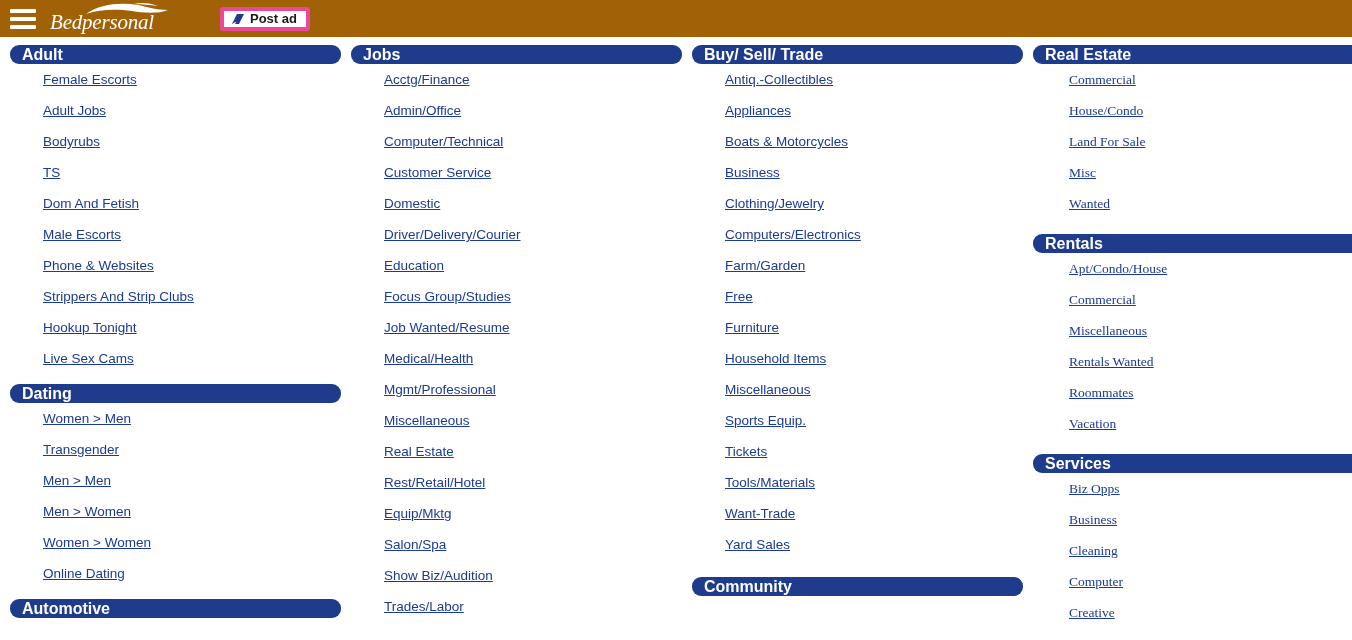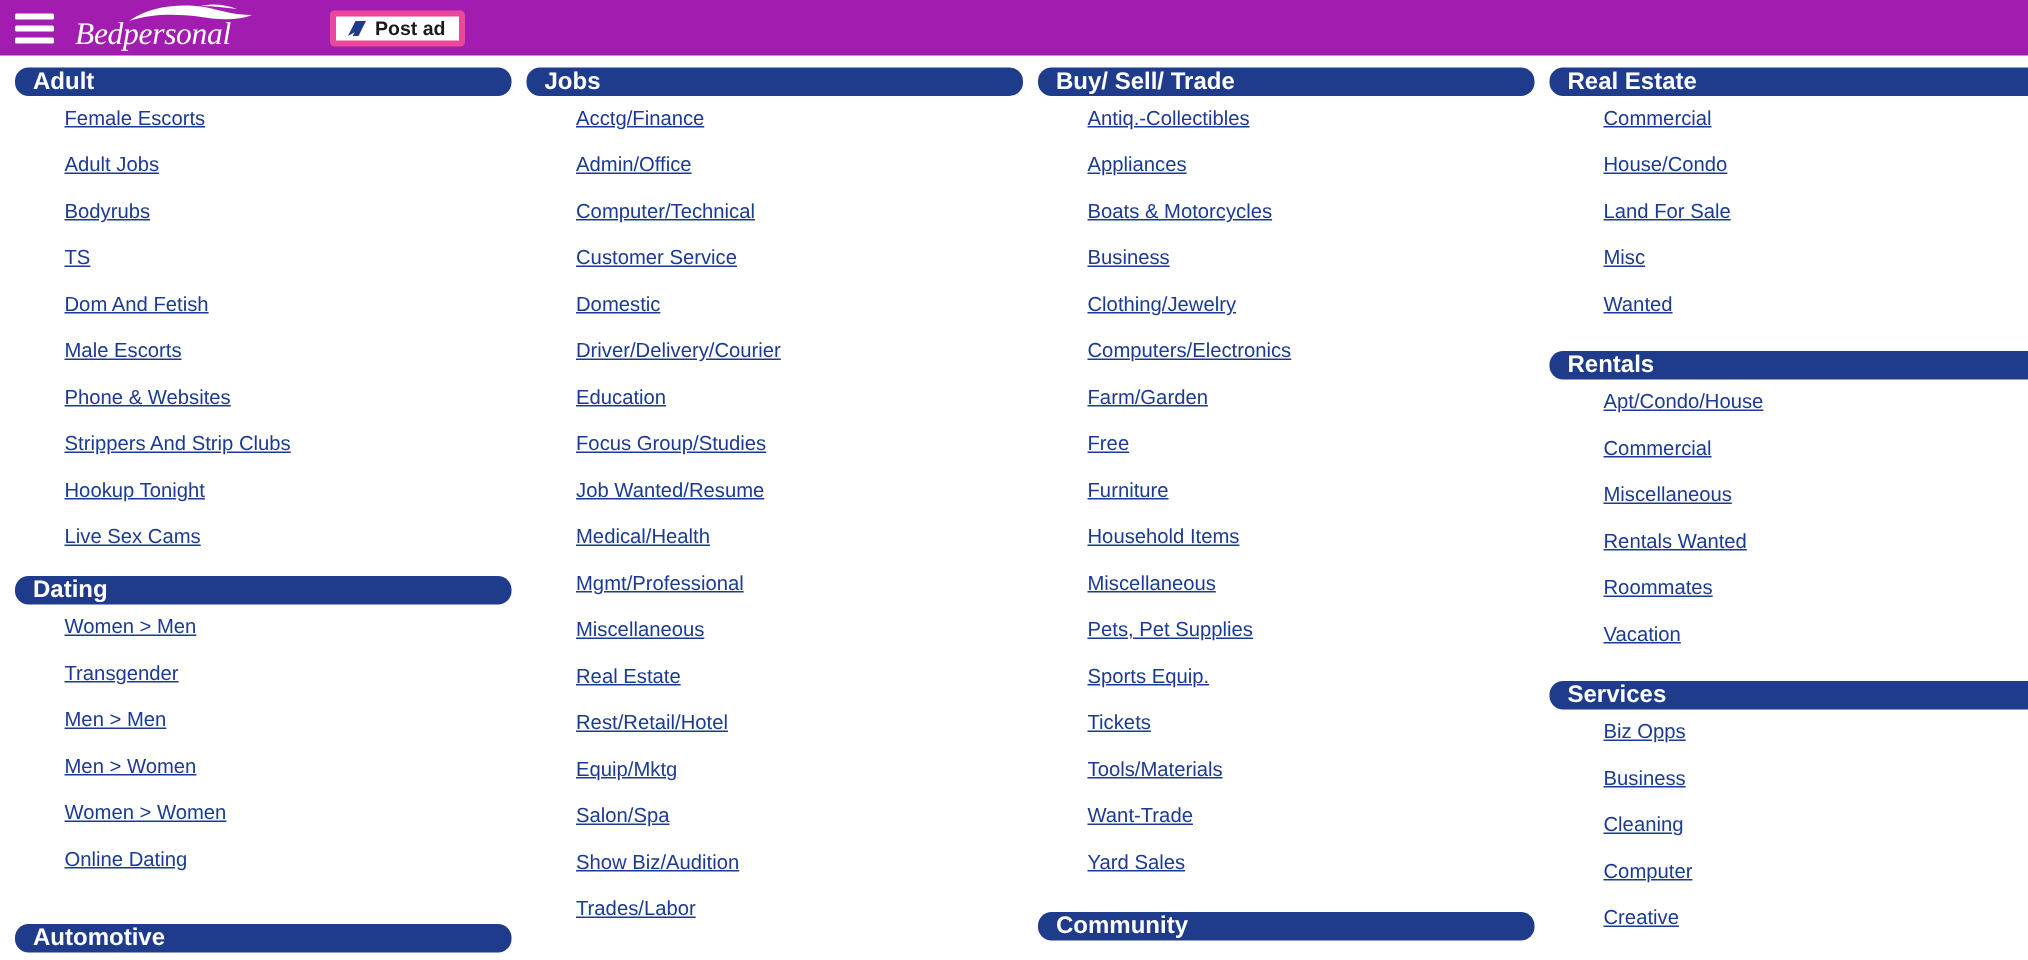"Bedpersonal" #topbar { background: #a21caf -> #a16207 }
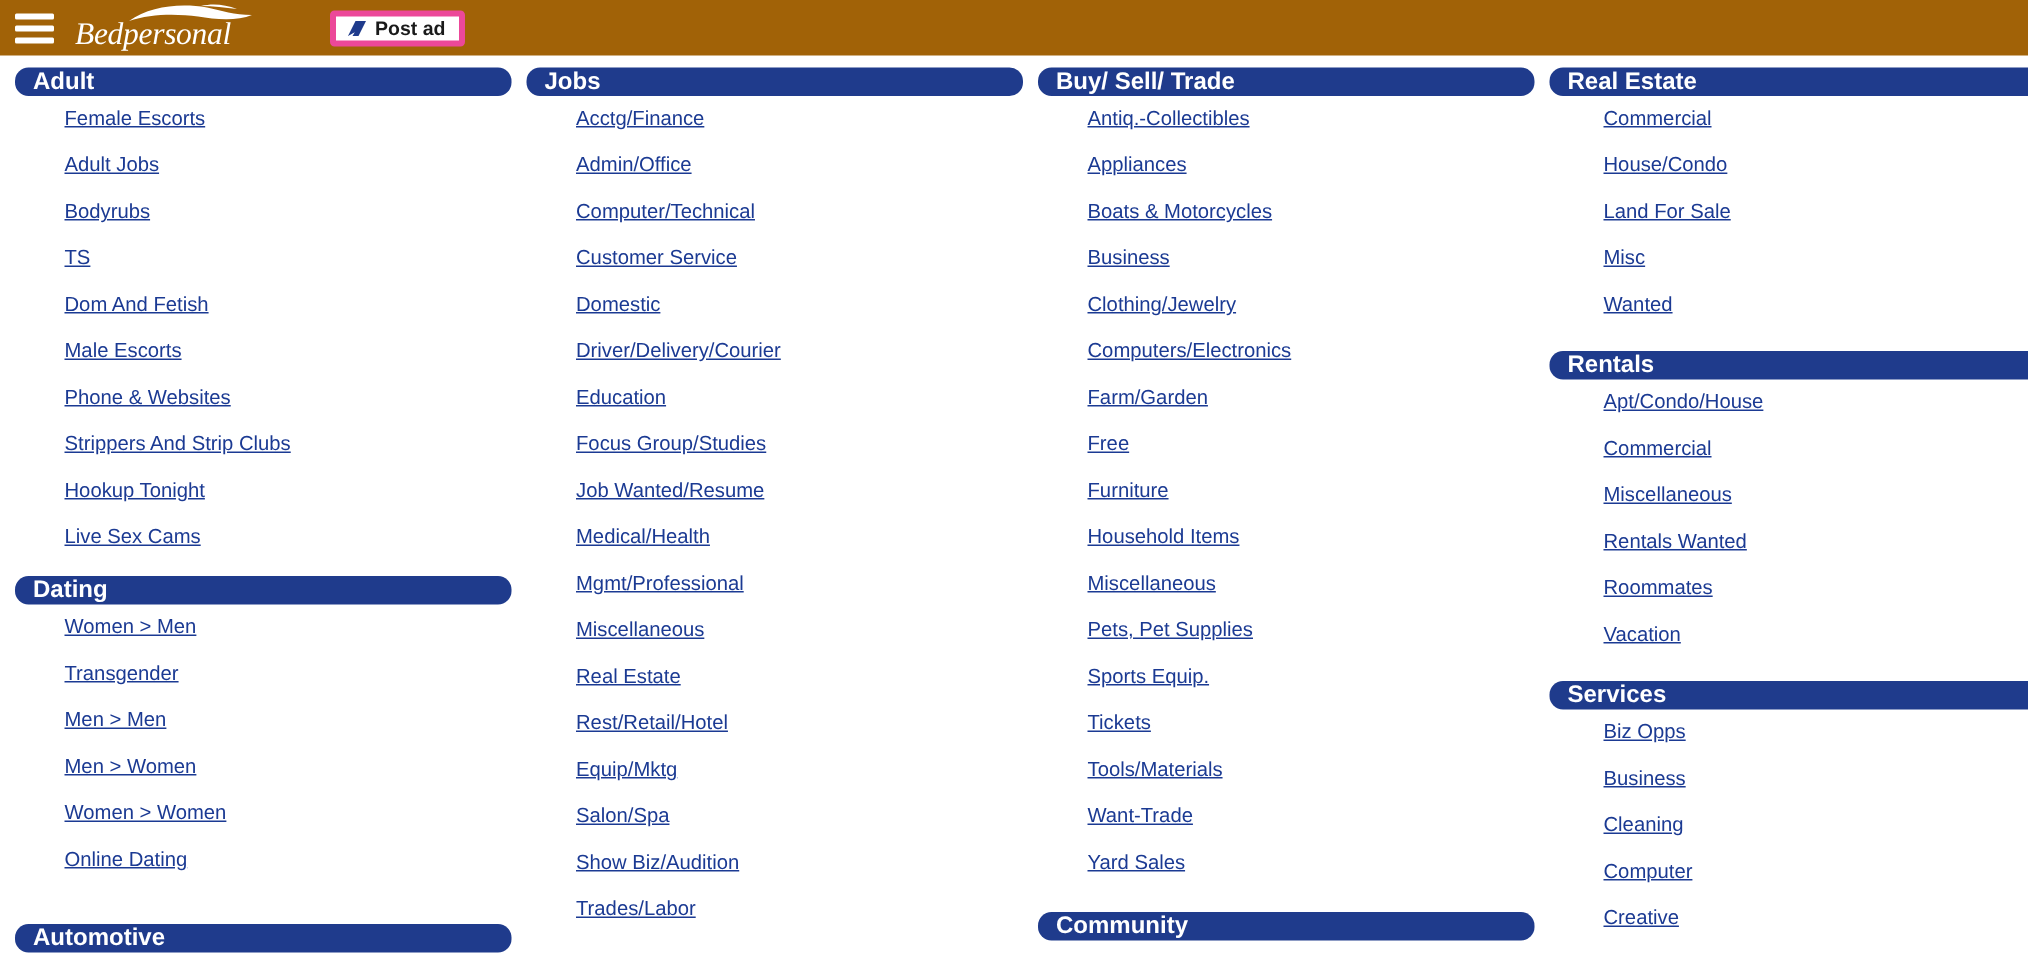"Commercial" .column.c4 ul.links a { font-family: none -> Liberation Serif, serif }
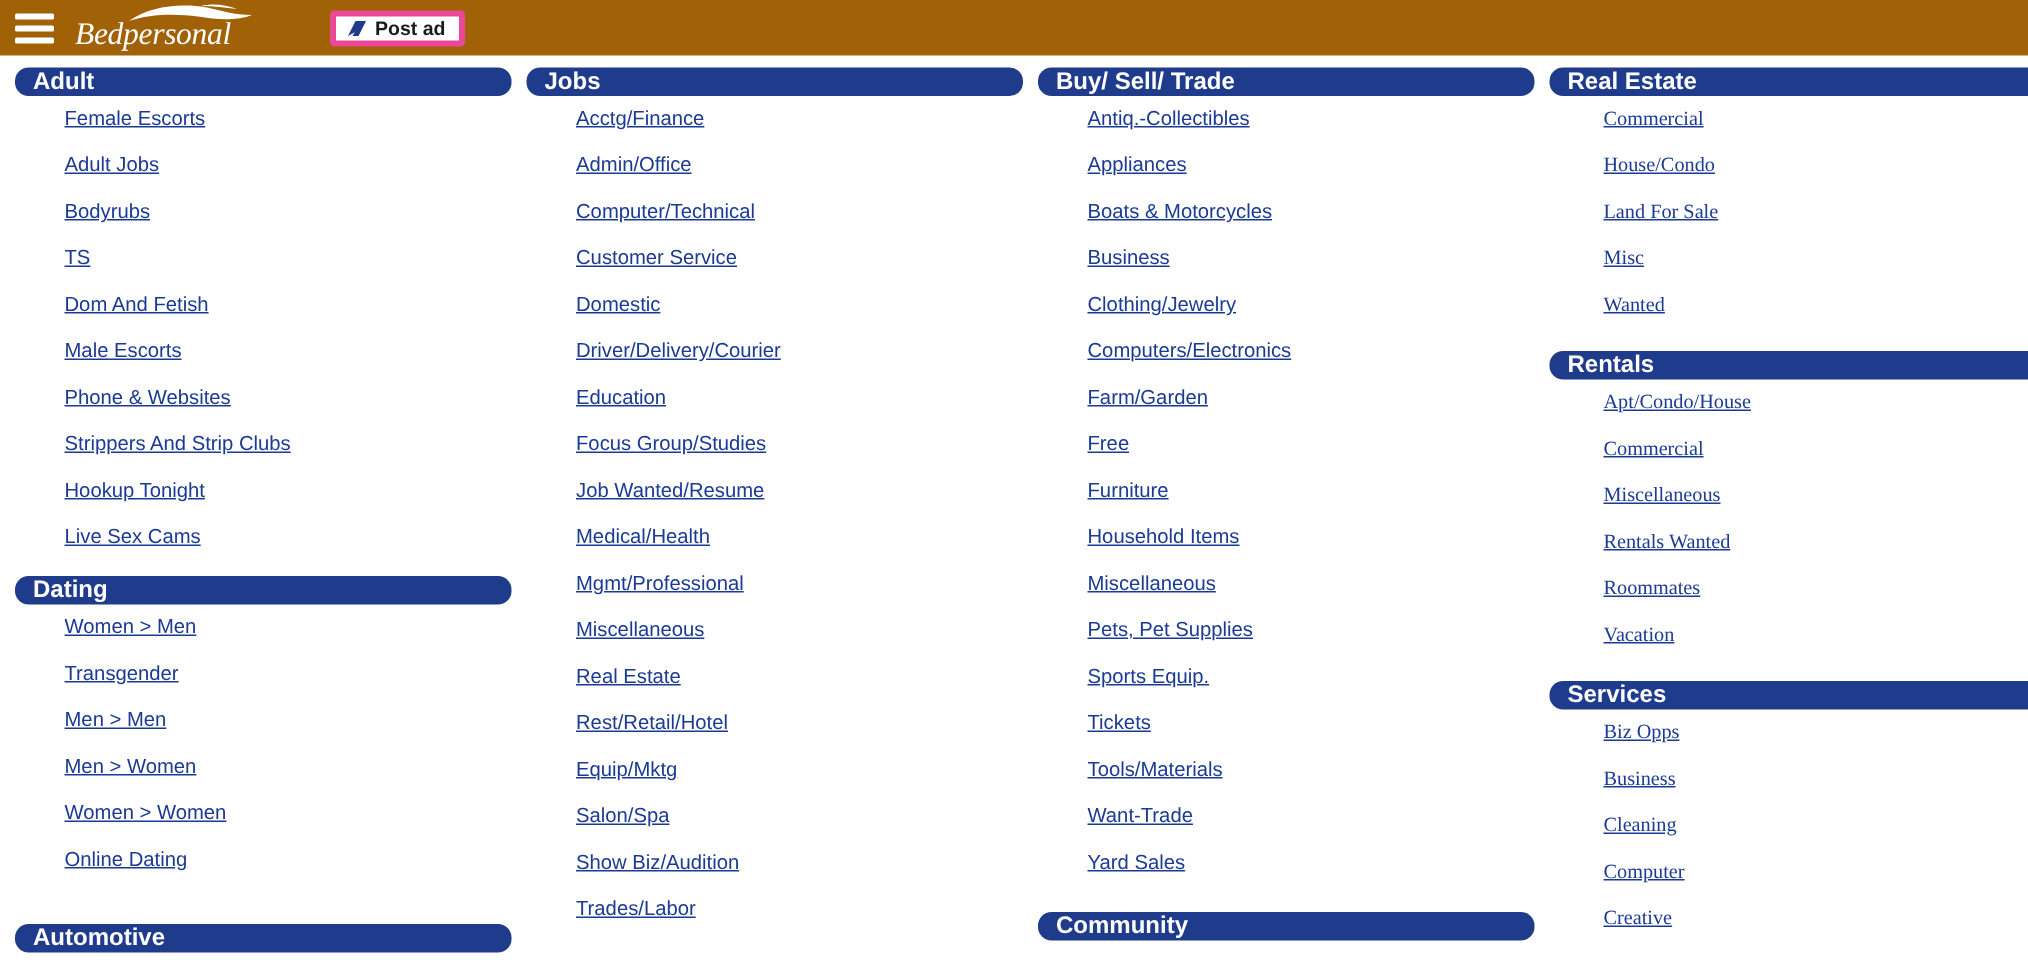"Pets, Pet Supplies" li { html: <li><a>Pets, Pet Supplies</a></li> -> none }
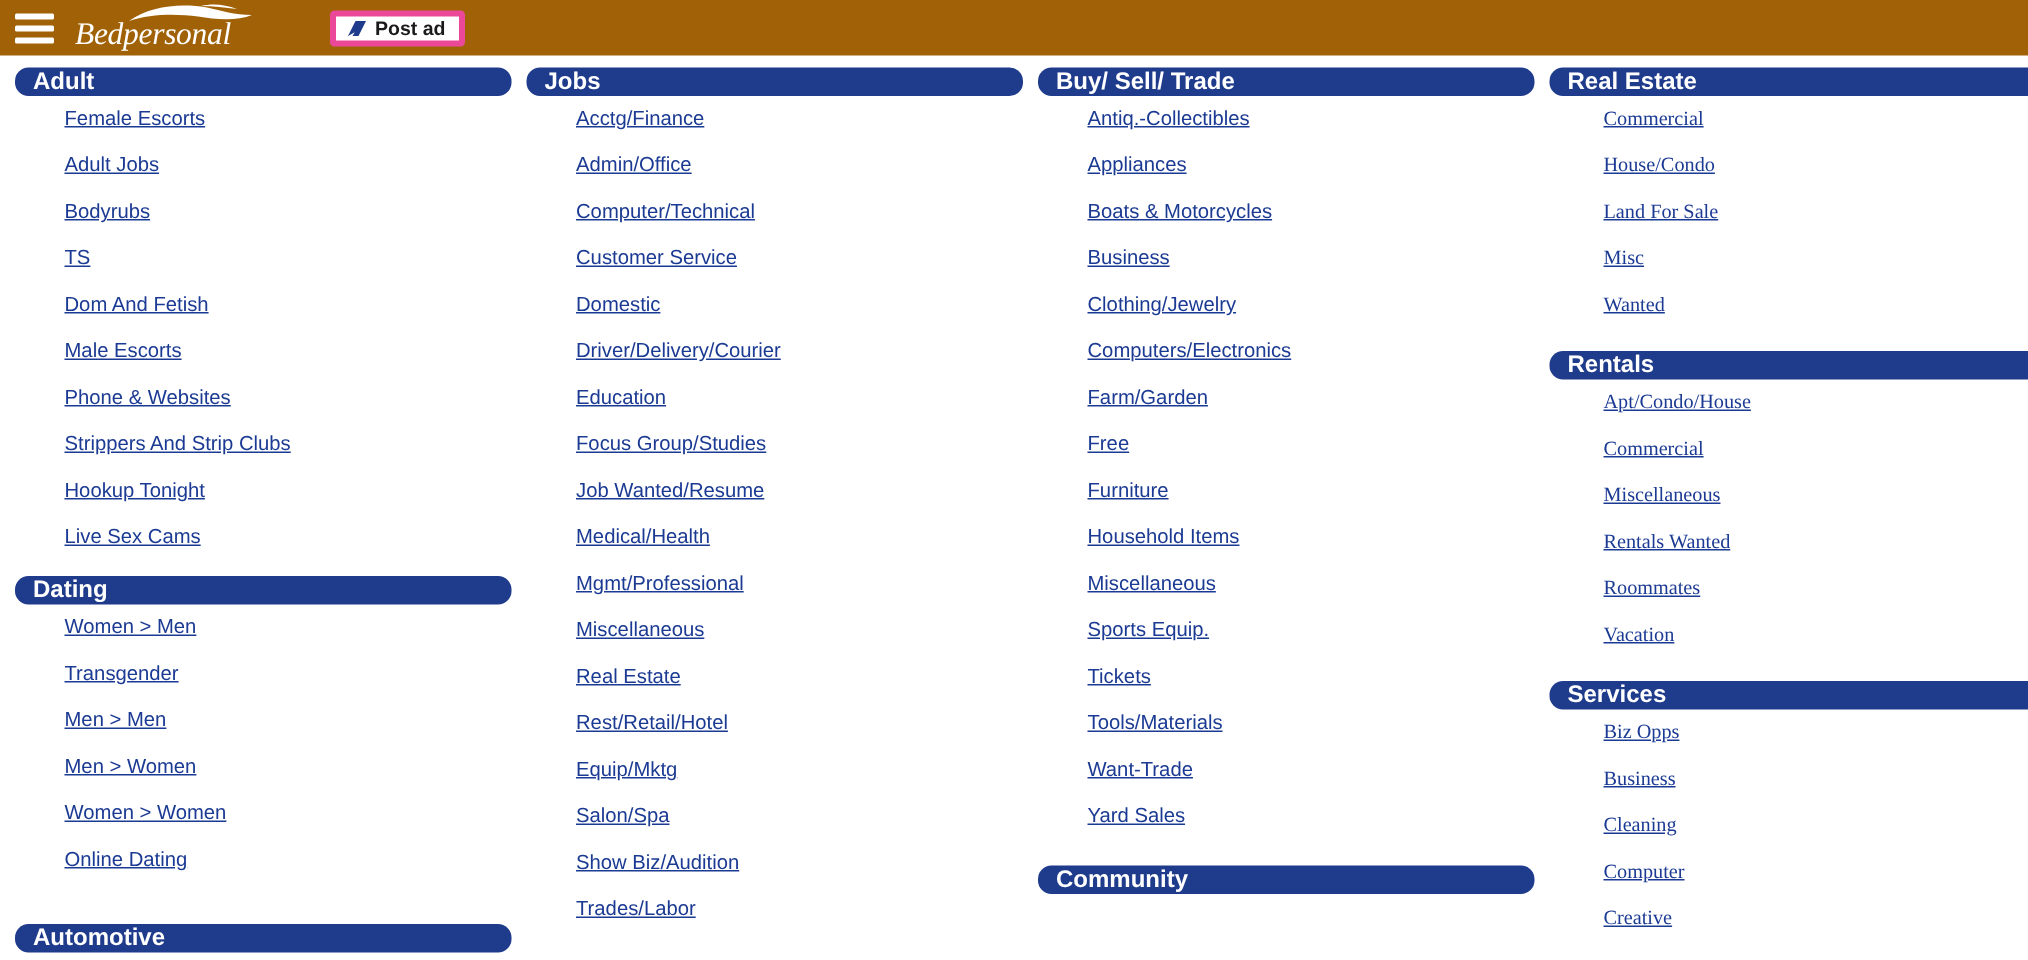"Automotive" div.section { margin-top: 21px -> 4px }
